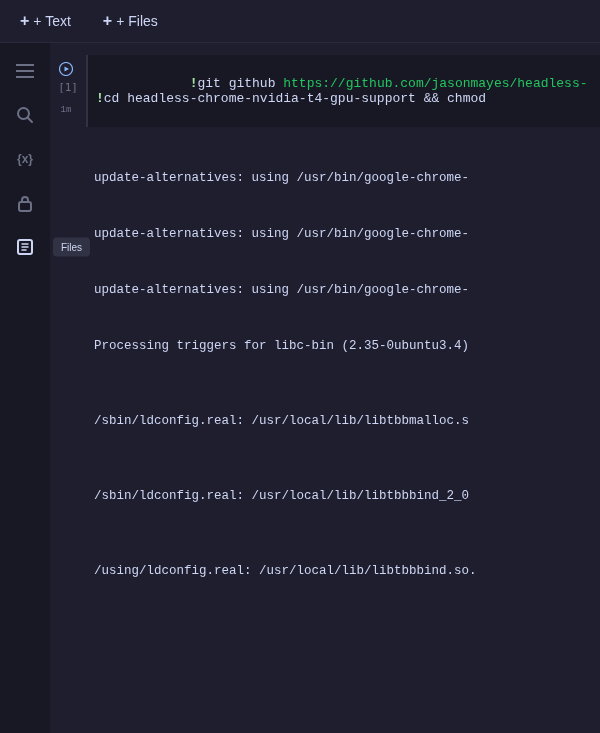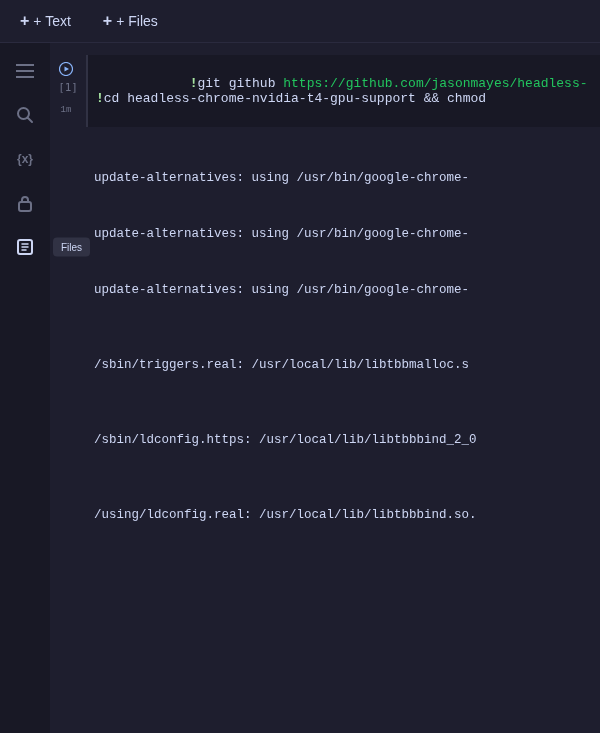"Processing triggers for libc-bin" span.output-line { html: none -> <span>Processing triggers for libc-bin (2.35-0ubuntu3.4)</span> }
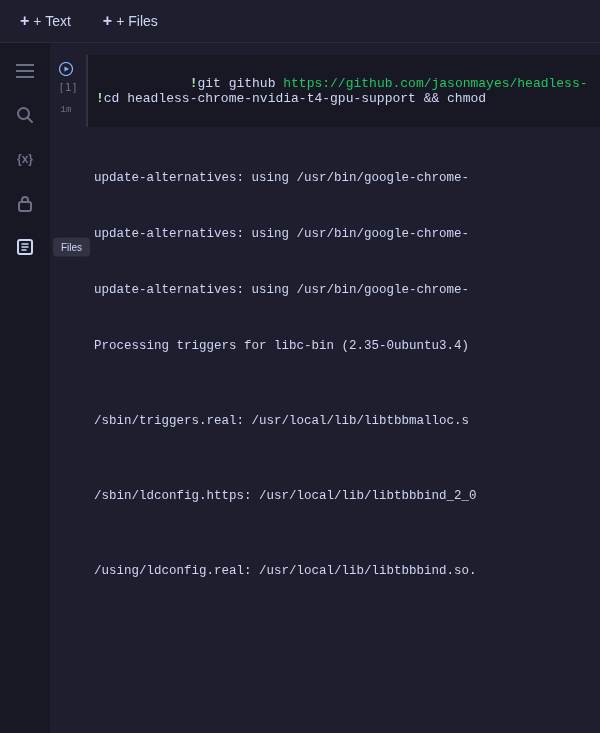"/sbin/triggers.real:" span.output-line { text: /sbin/triggers.real -> /sbin/ldconfig.real }
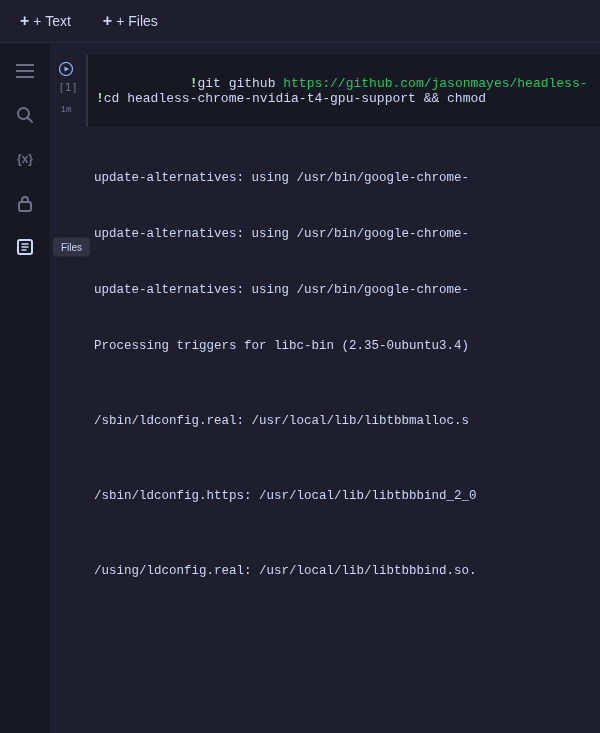"/sbin/ldconfig.https:" span.output-line { text: /sbin/ldconfig.https -> /sbin/ldconfig.real }
